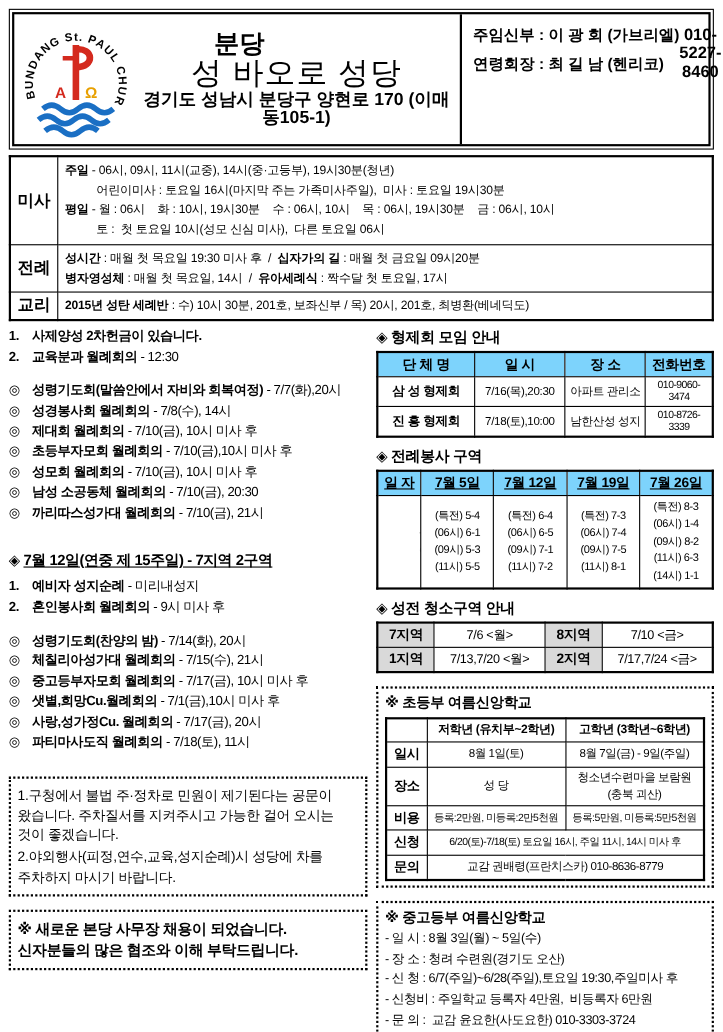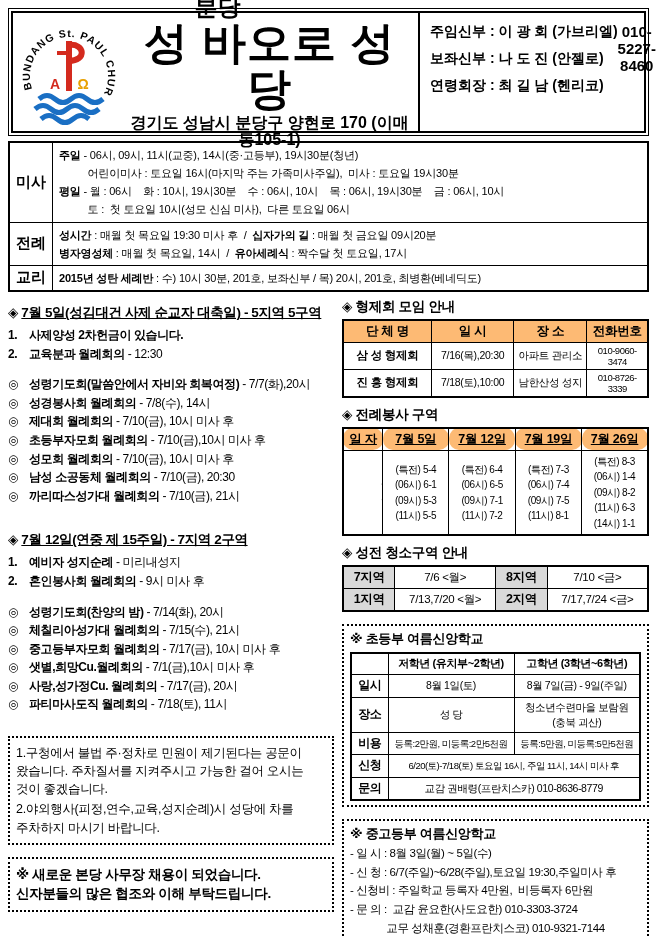"성 바오로 성당" .t-large { font-size: 44px -> 28px; font-weight: bold -> normal }
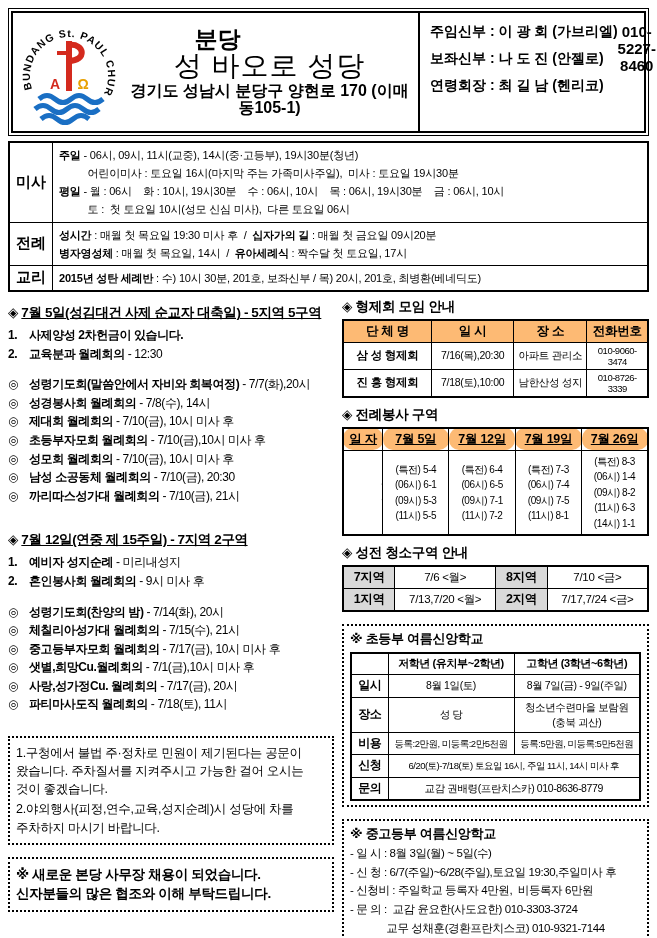"보좌신부 :" div.clergy-row { html: <div><span>보좌신부 :</span><span>나 도 진 (안젤로)</span></div> -> none }
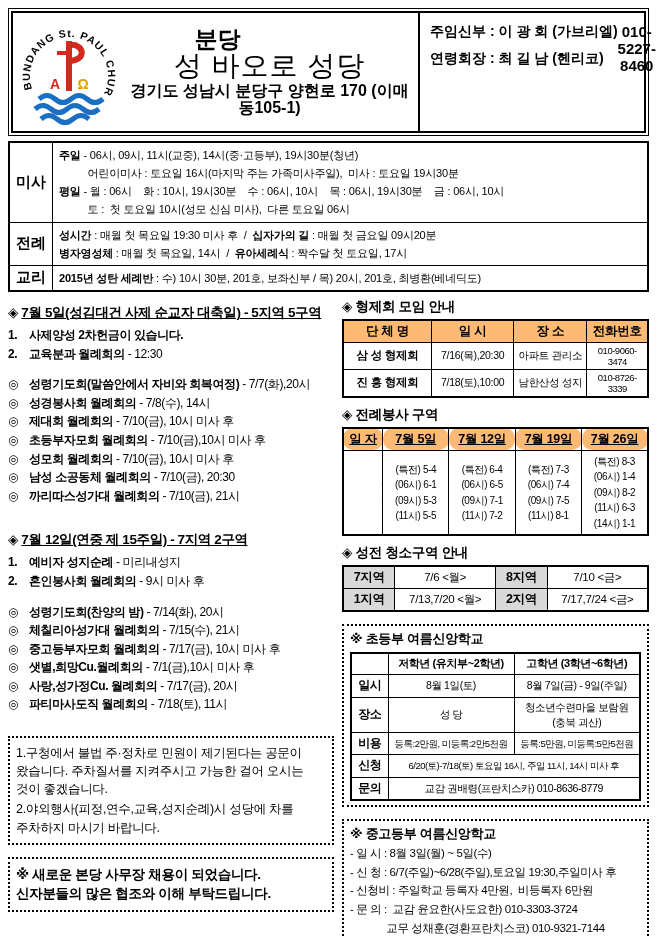"◈ 7월 5일(성김대건 사제 순교자" div.sec-title { html: <div> <span>◈</span> <span>7월 5일(성김대건 사제 순교자 대축일) - 5지역 5구역</span> </div> -> none }
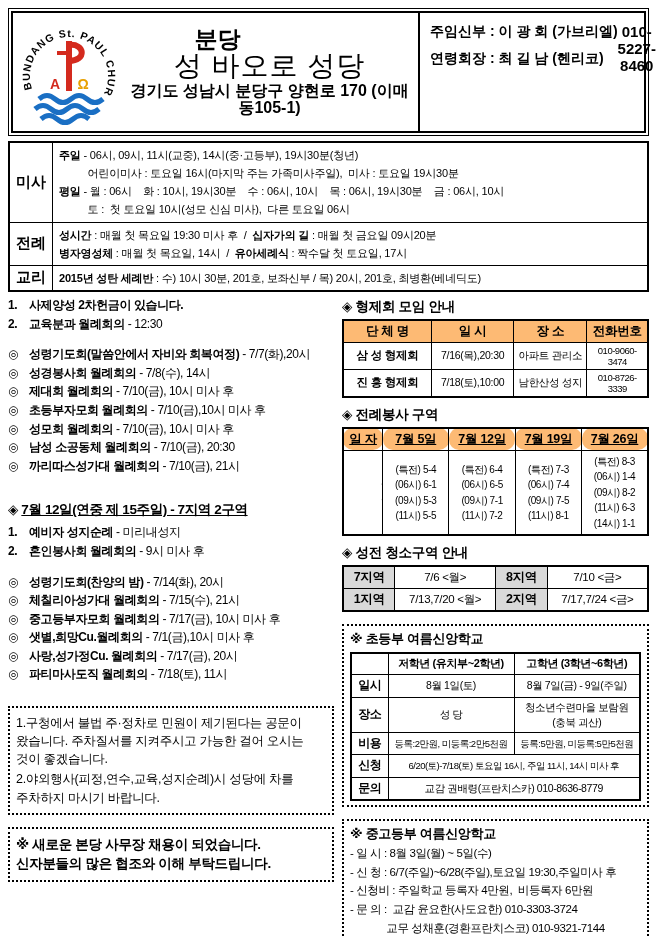"단 체 명" .rt th { background: #fdba74 -> #7dd3fc }
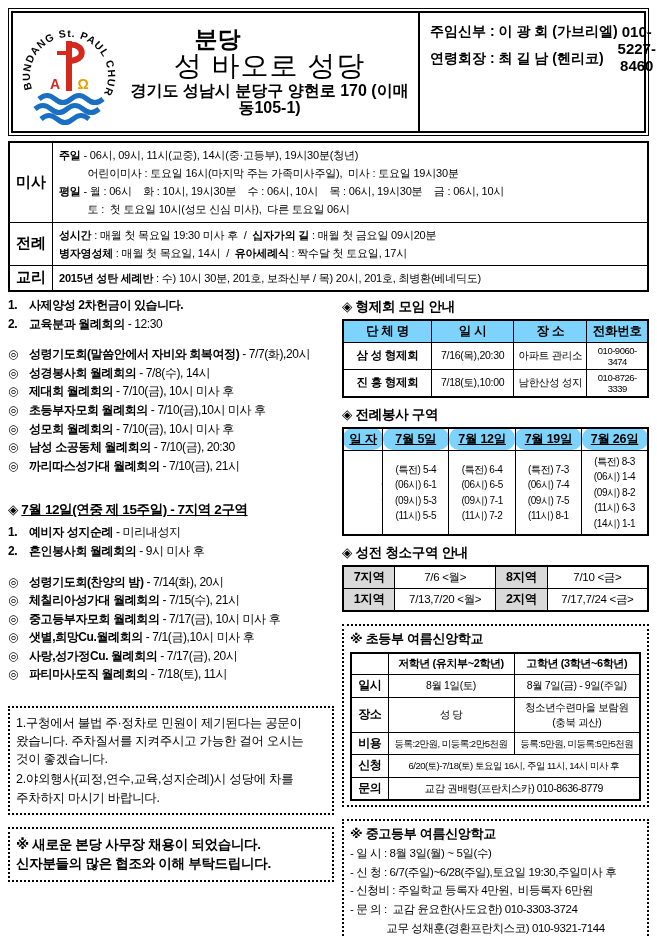"일 자" .lit th { border-radius: 10px -> none }
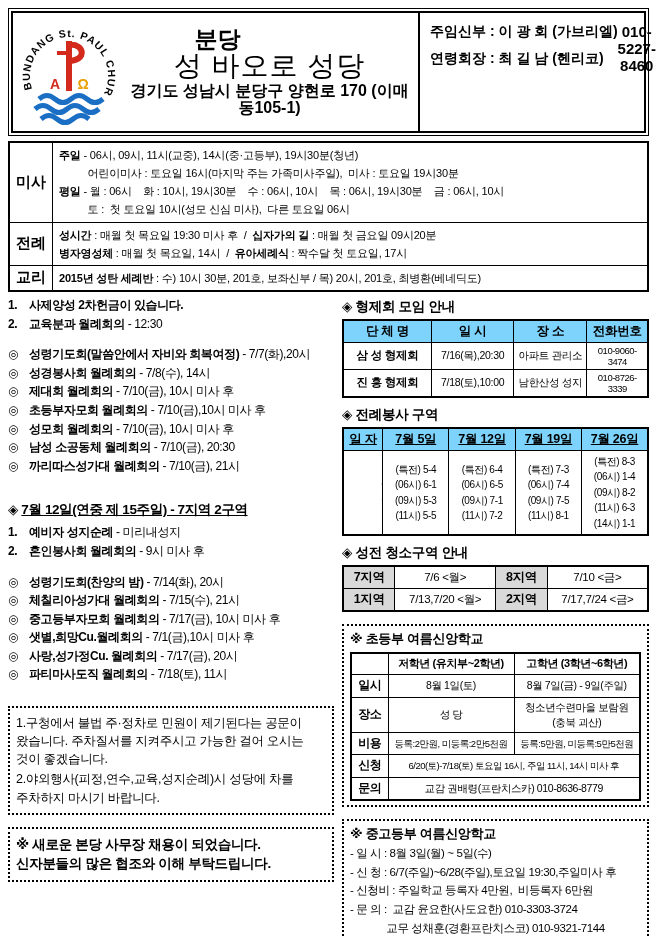"- 장 소 : 청려" div { html: none -> <div>- 장 소 : 청려 수련원(경기도 오산)</div> }
